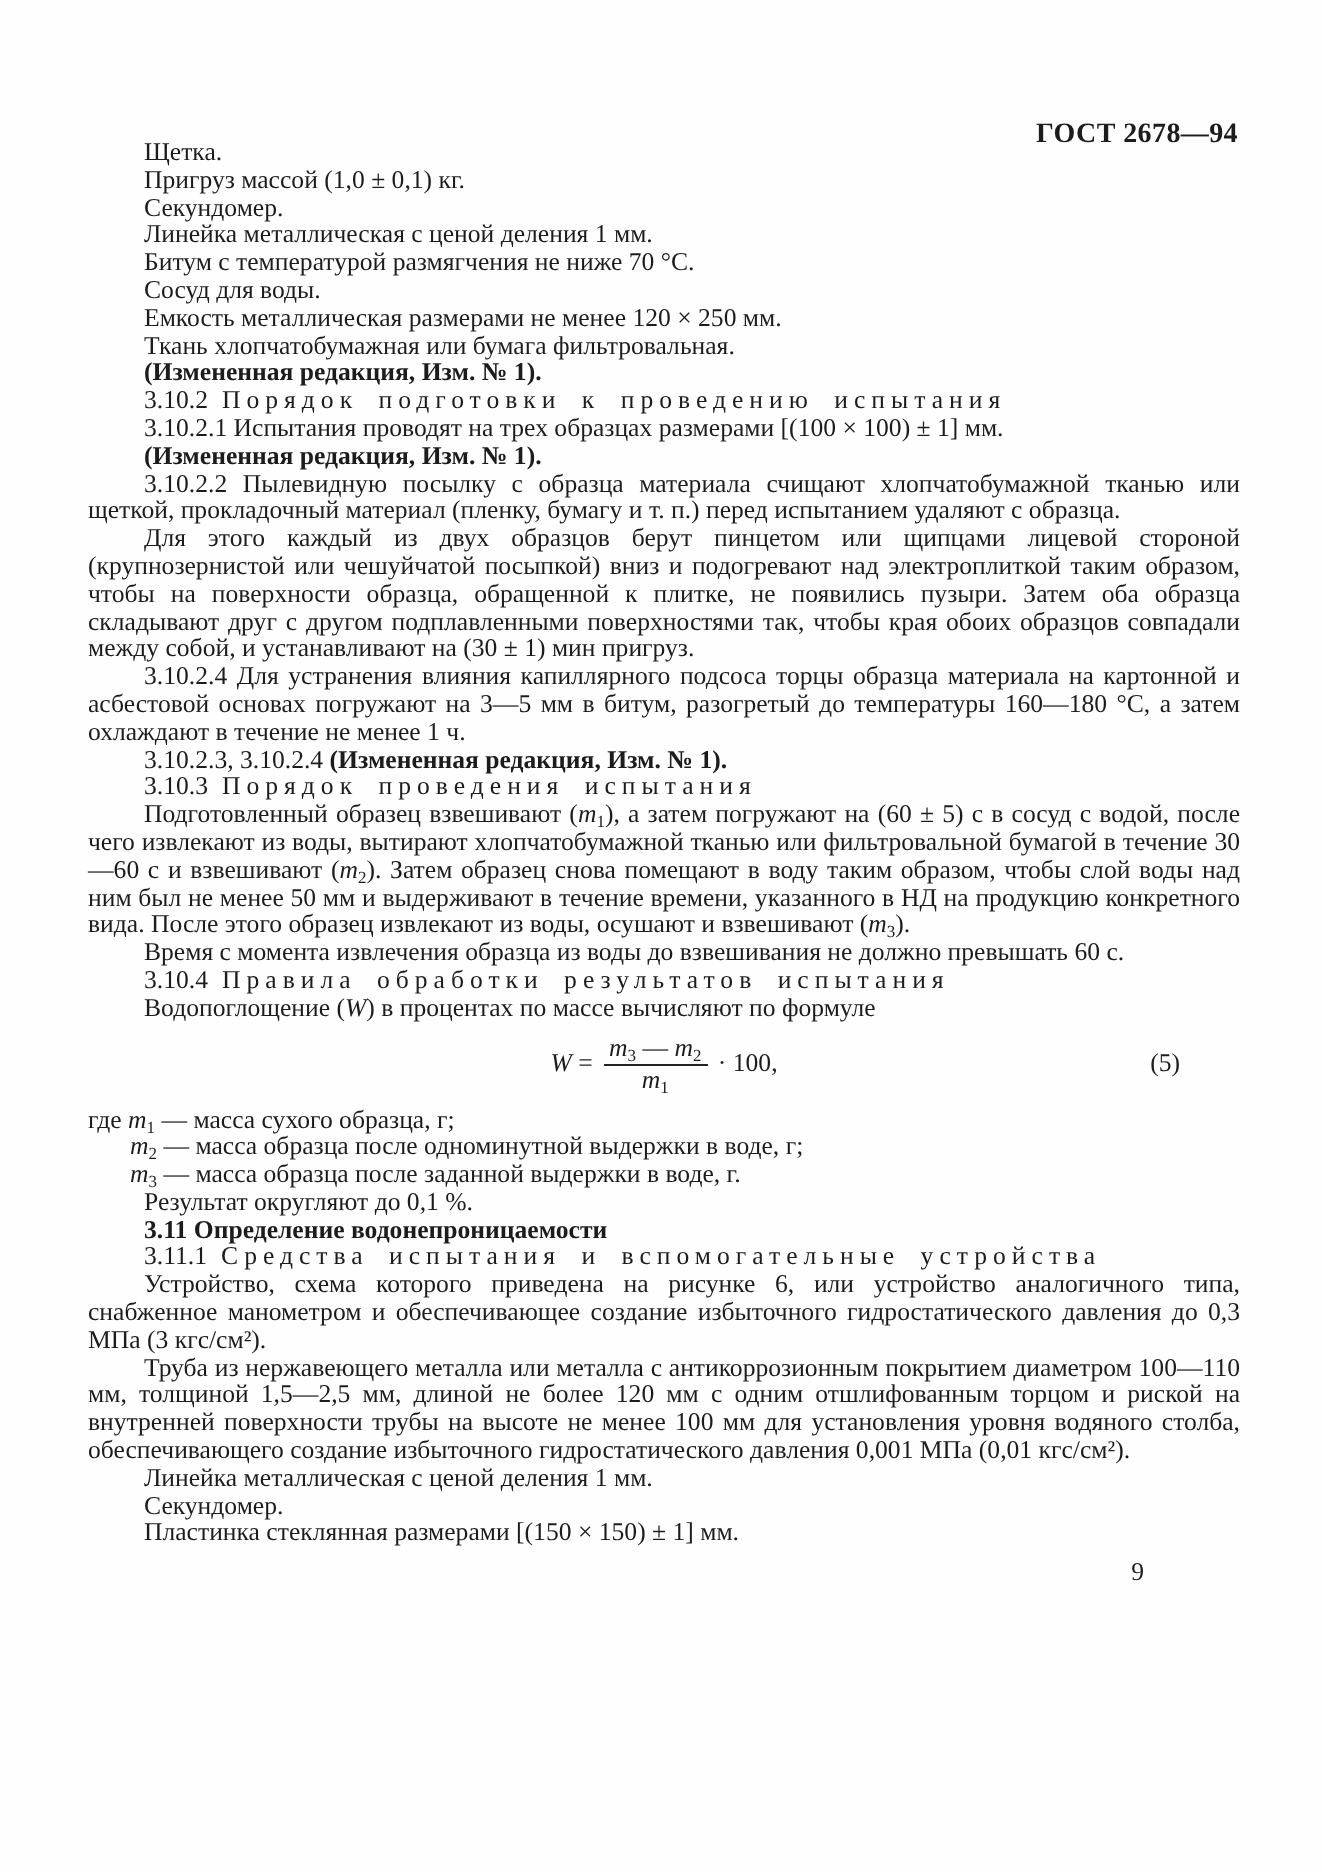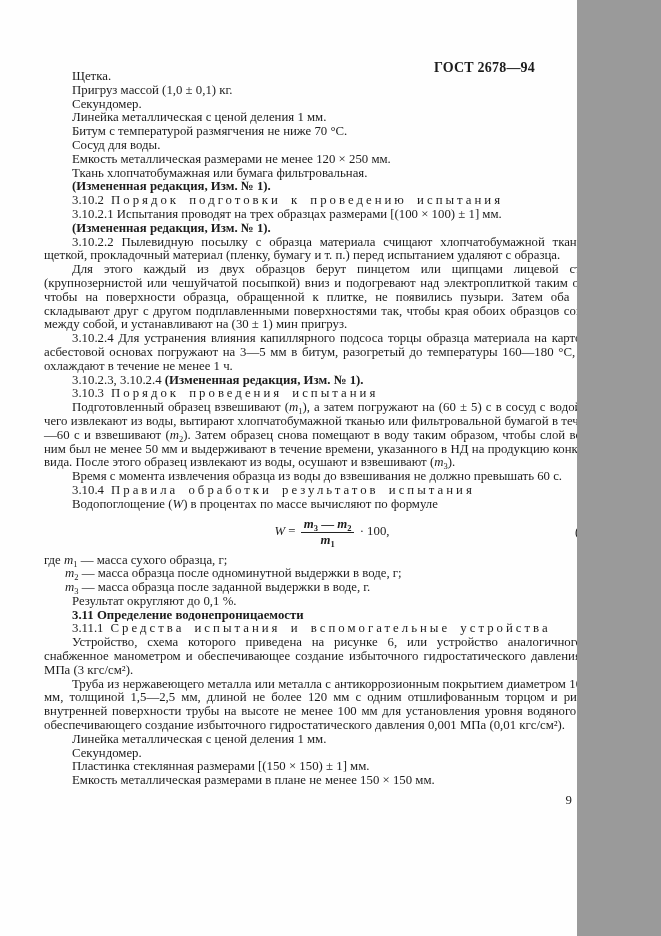"ГОСТ 2678—94" .page { width: 577px -> 661px }
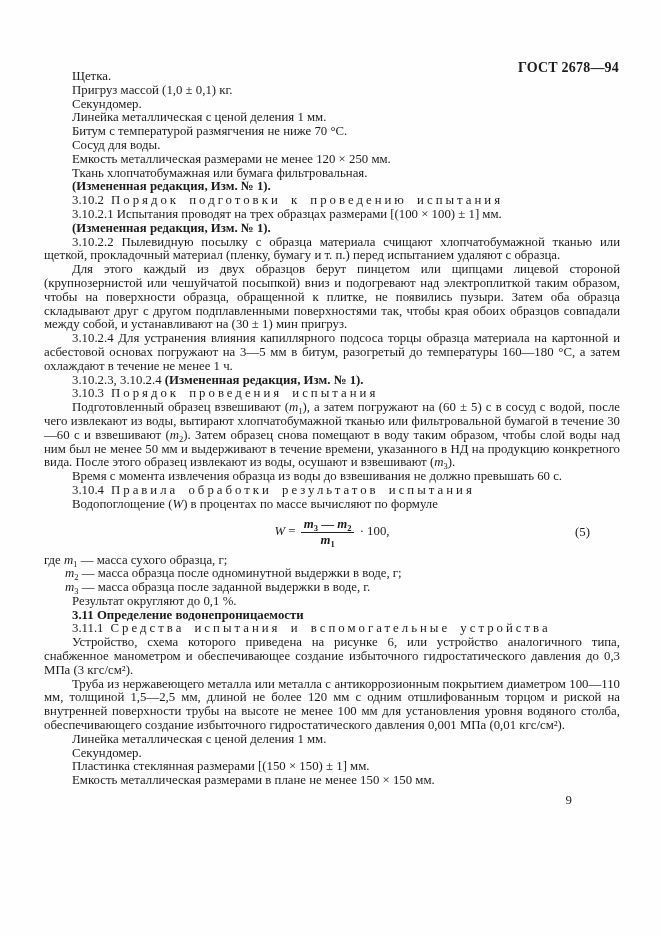"m3 — m2" .frac { font-weight: bold -> none }
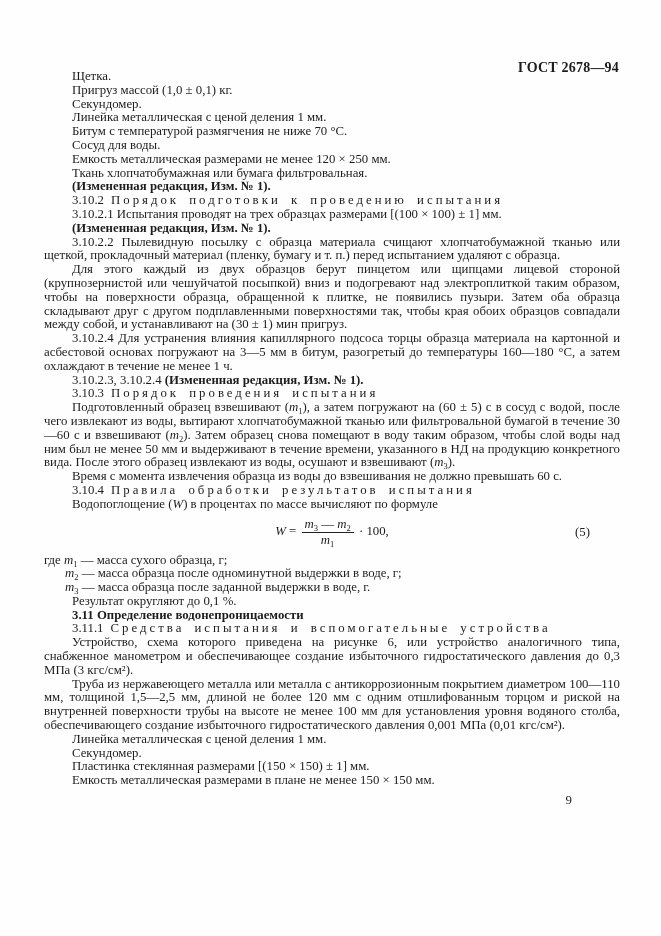"Емкость металлическая размерами в плане" p.para { html: <p>Емкость металлическая размерами в плане не менее 150 × 150 мм.</p> -> none }
